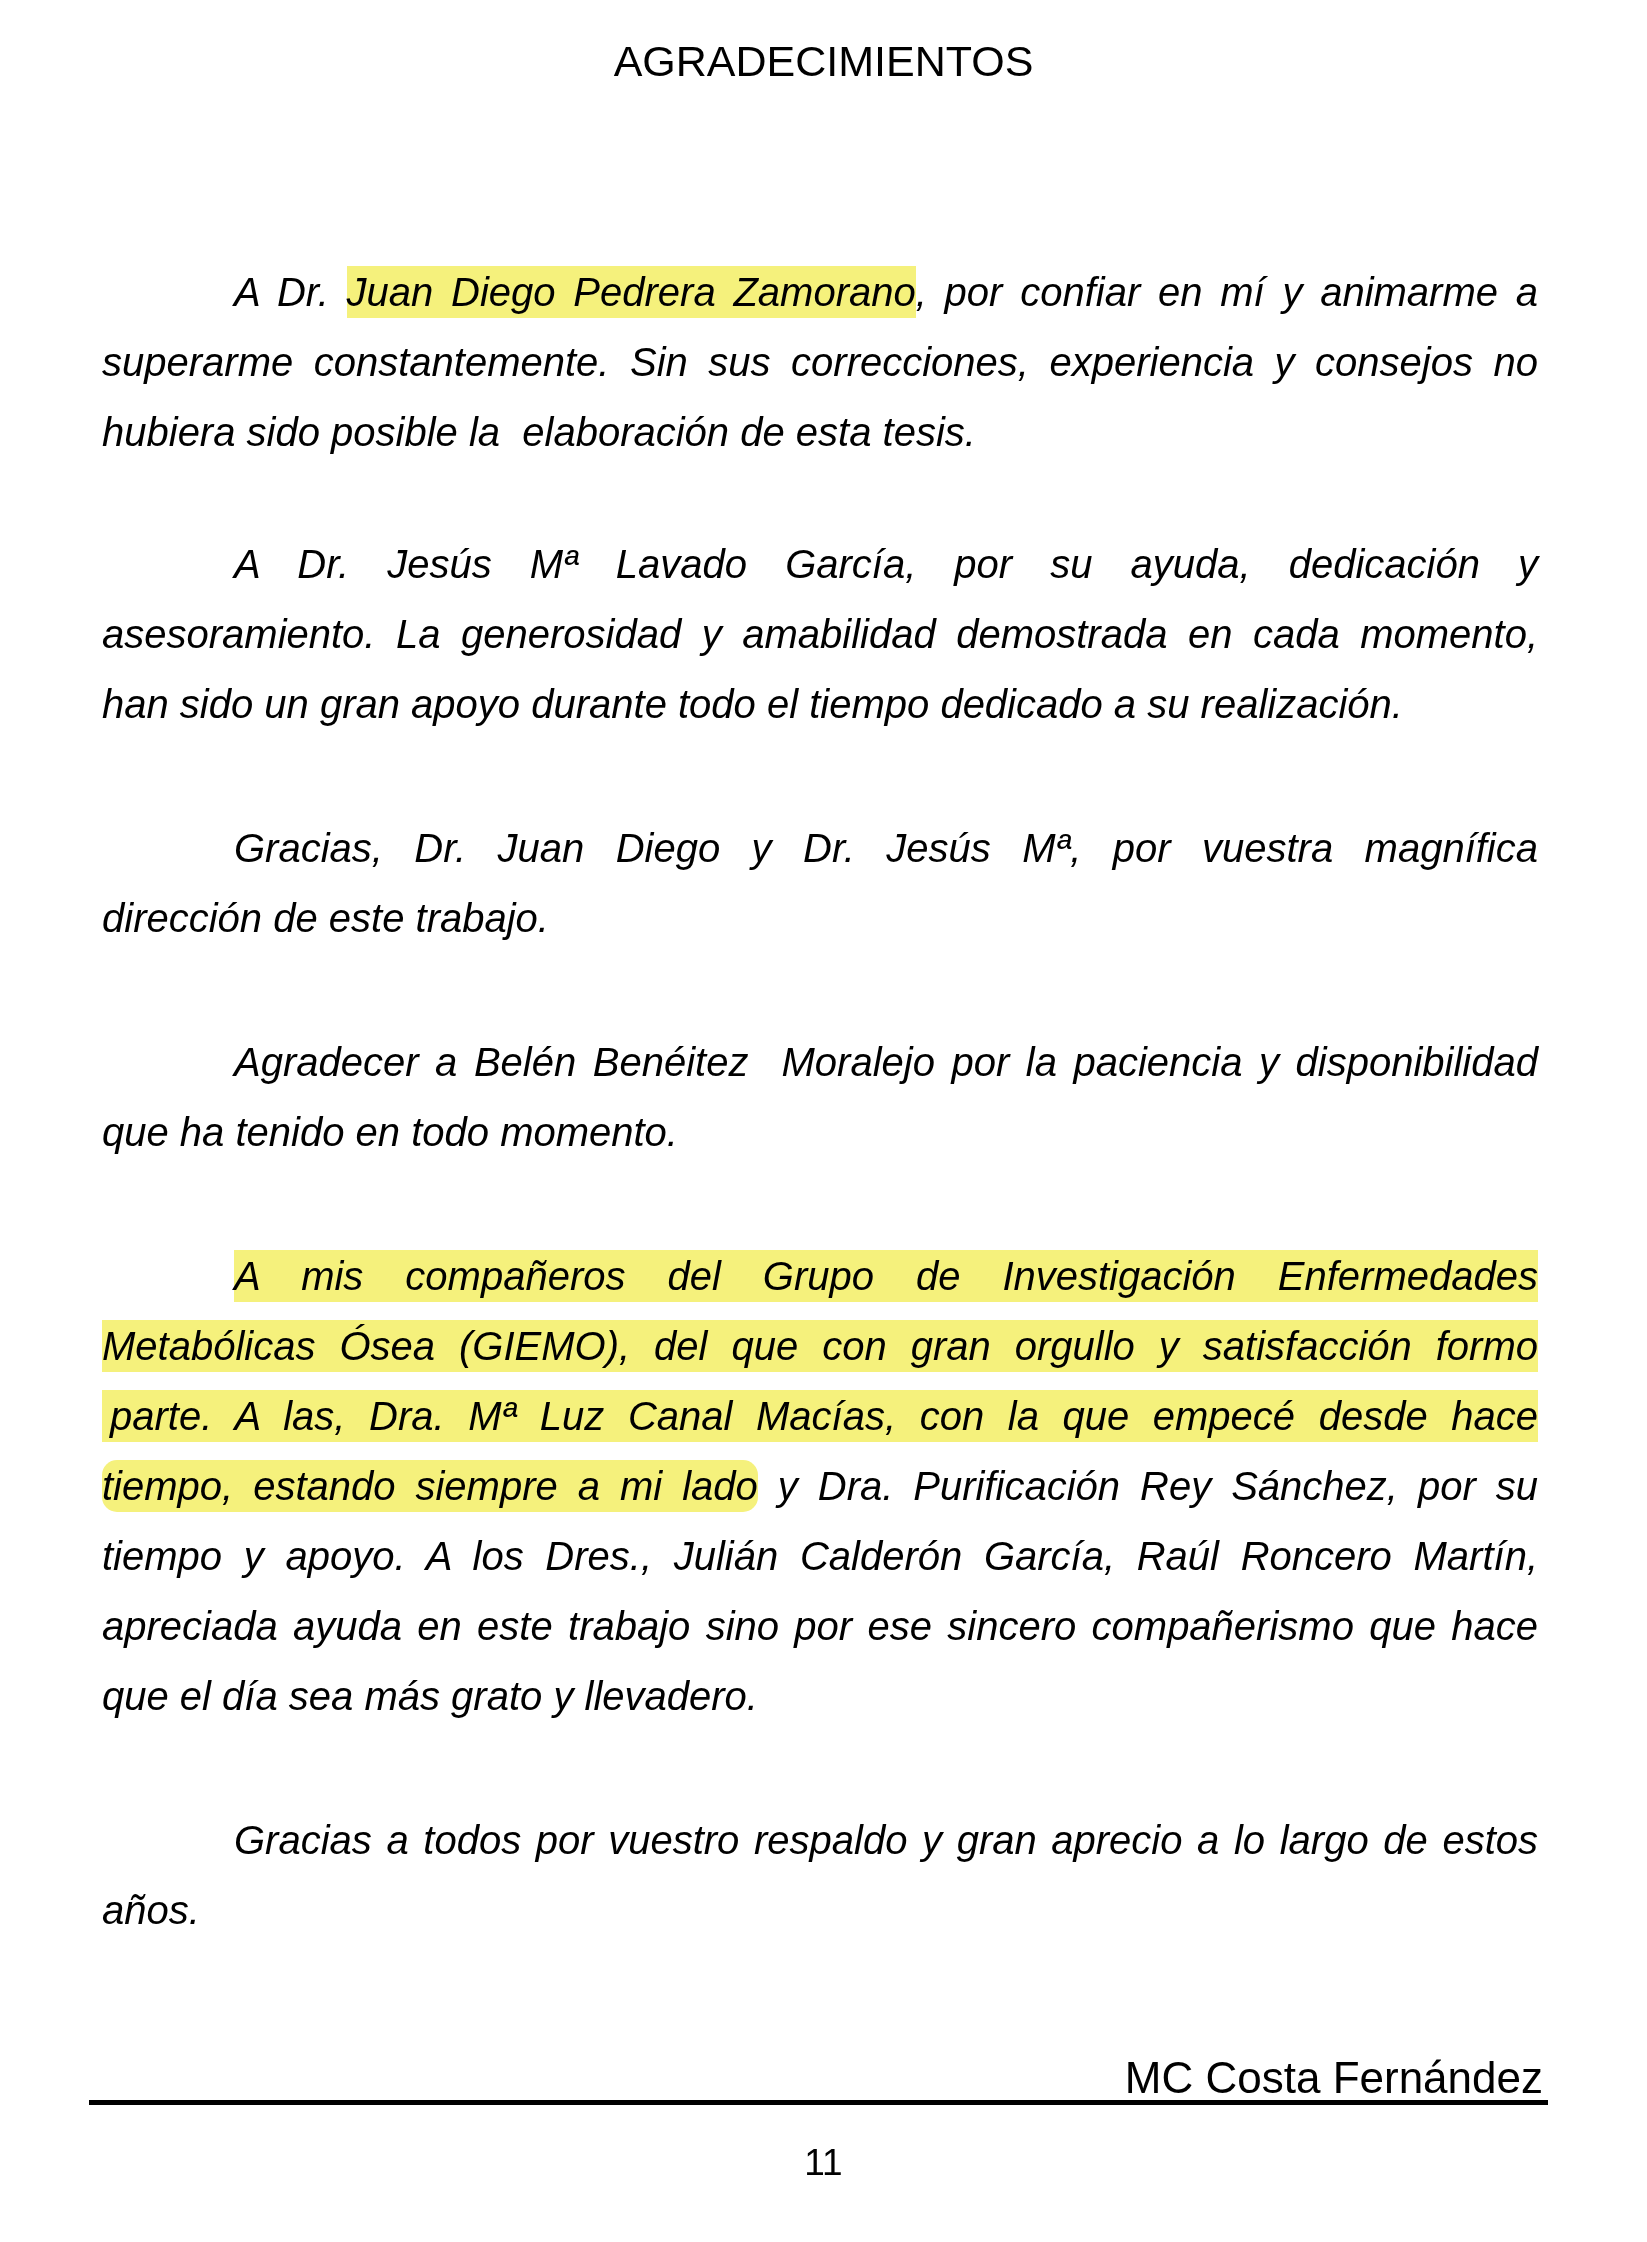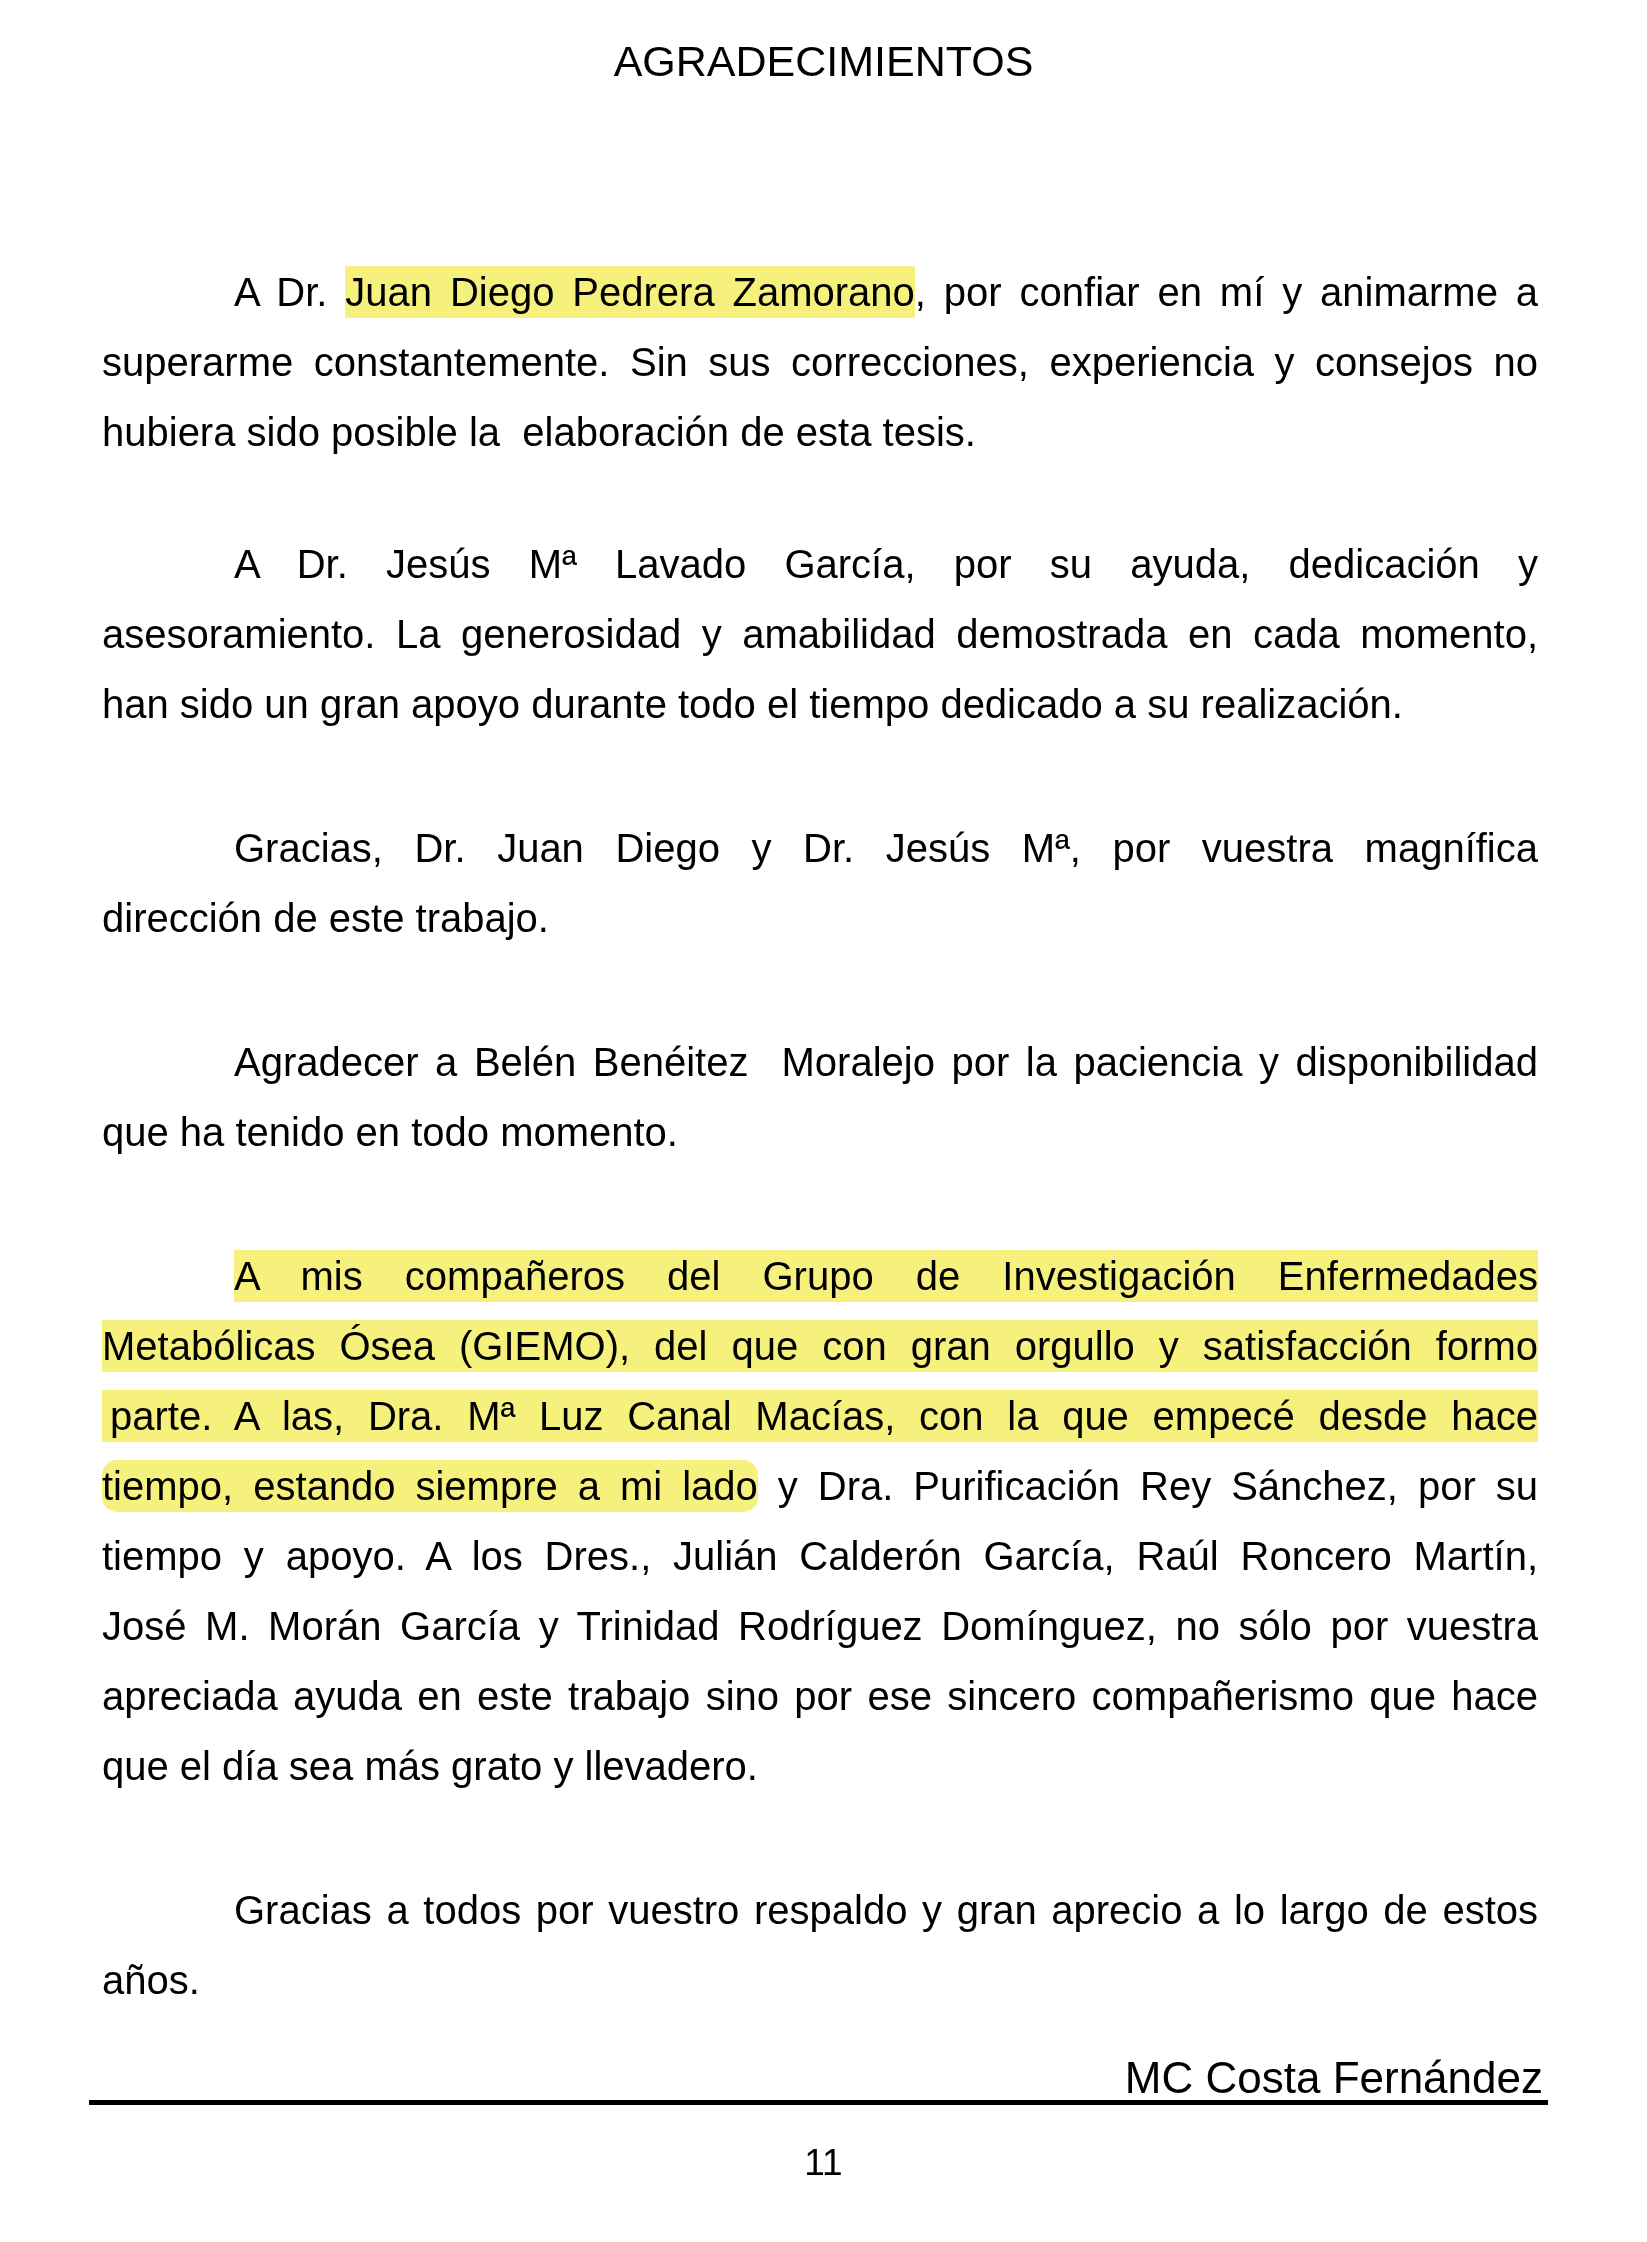"A Dr. Juan Diego Pedrera" .content { font-style: none -> italic }
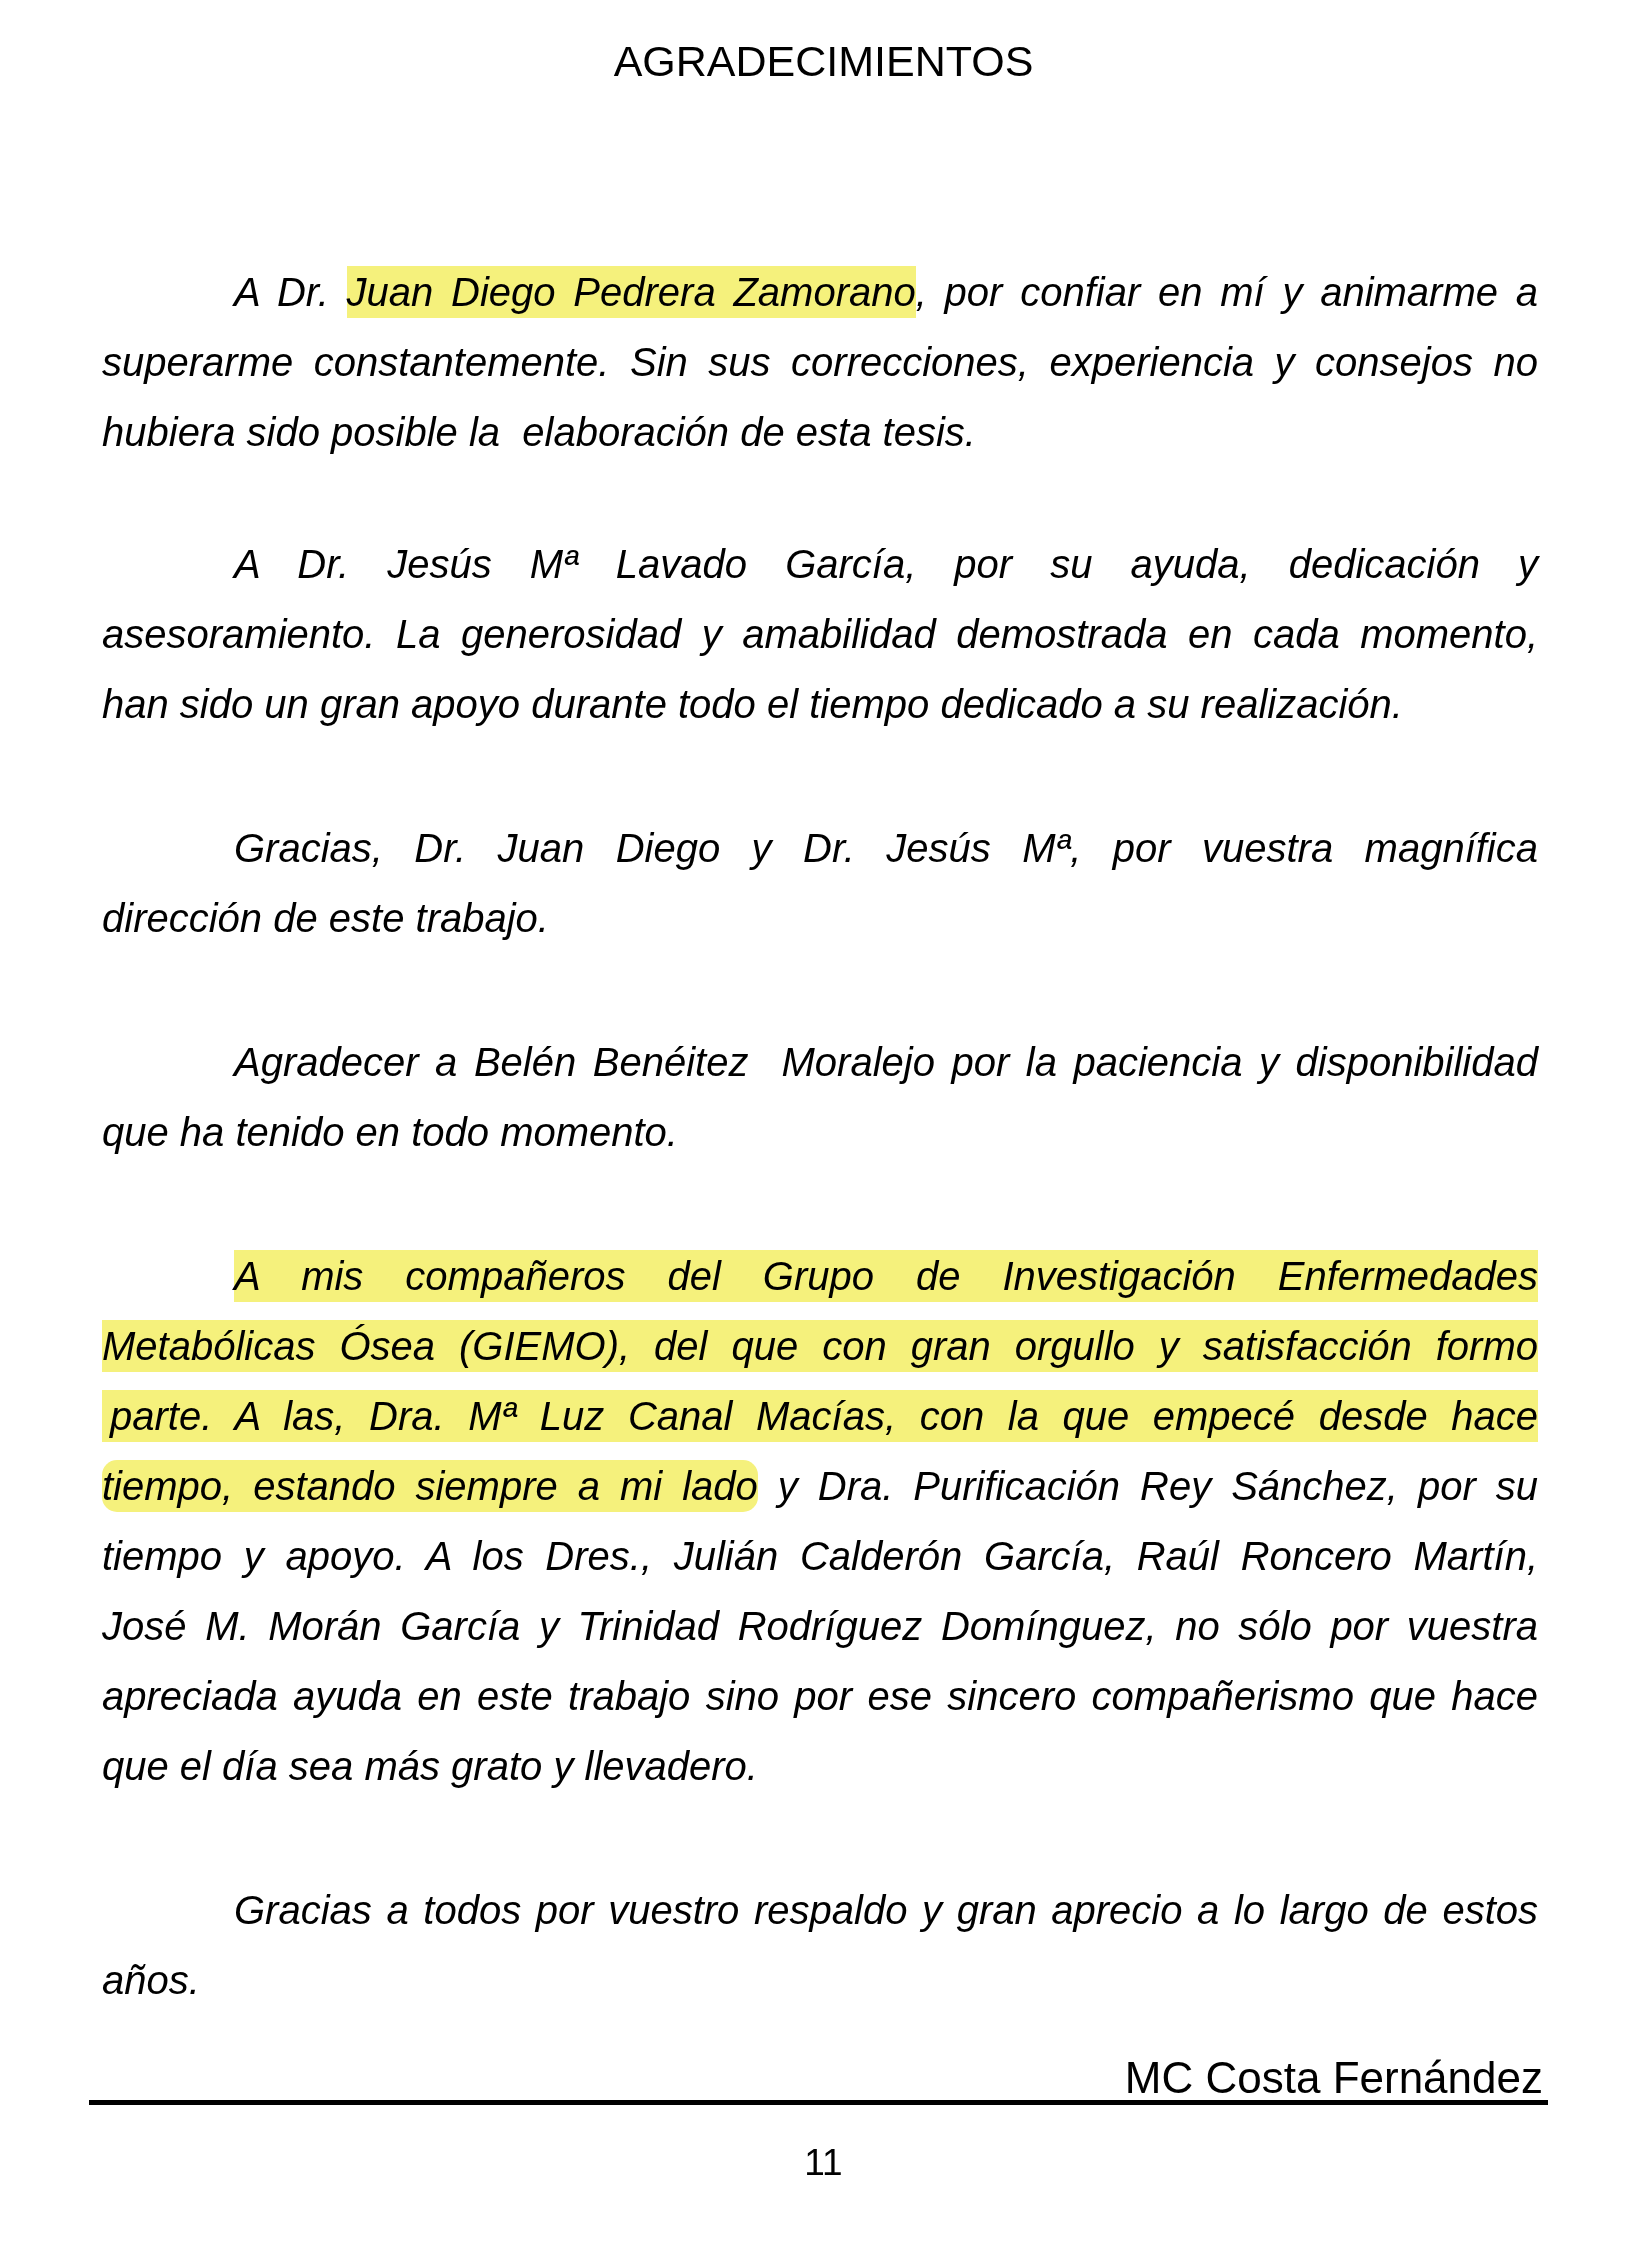"José M. Morán García y" div.line { html: <div><span>José M. Morán García y Trinidad Rodríguez Domínguez, no sólo por vuestra</span></div> -> none }
